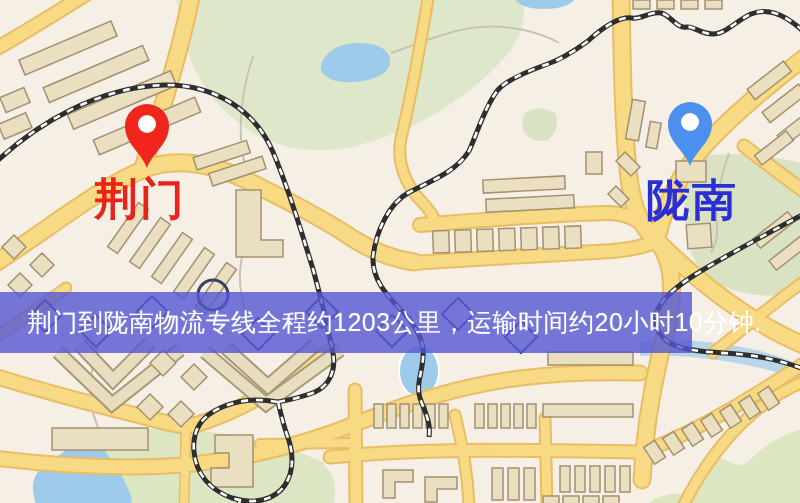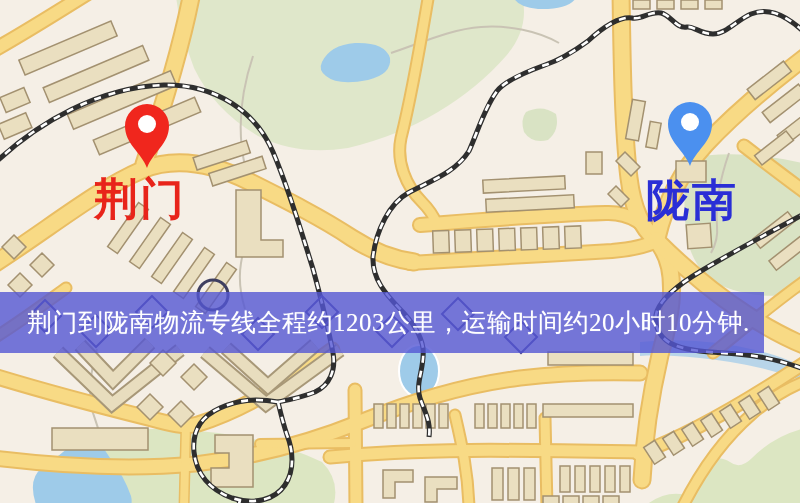"荆门" .stage { font-family: Liberation Serif, serif -> Liberation Sans, sans-serif }
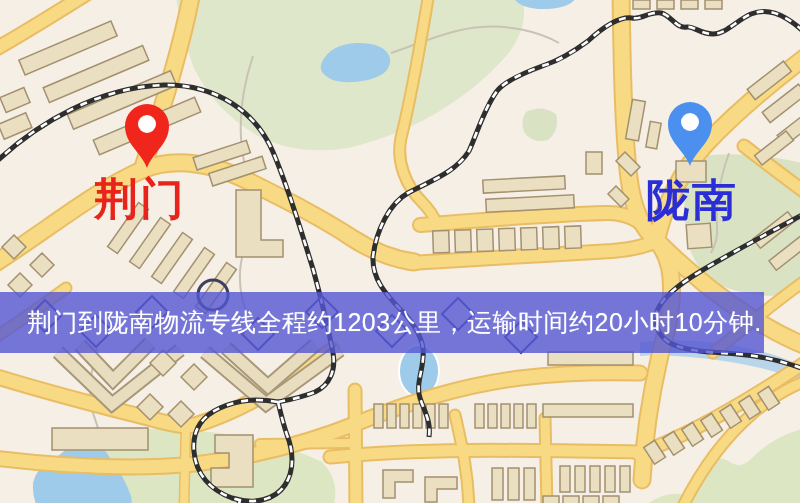"荆门到陇南物流专线全程约1203公里，运输时间约20小时10分钟." .banner { width: 764px -> 692px }
